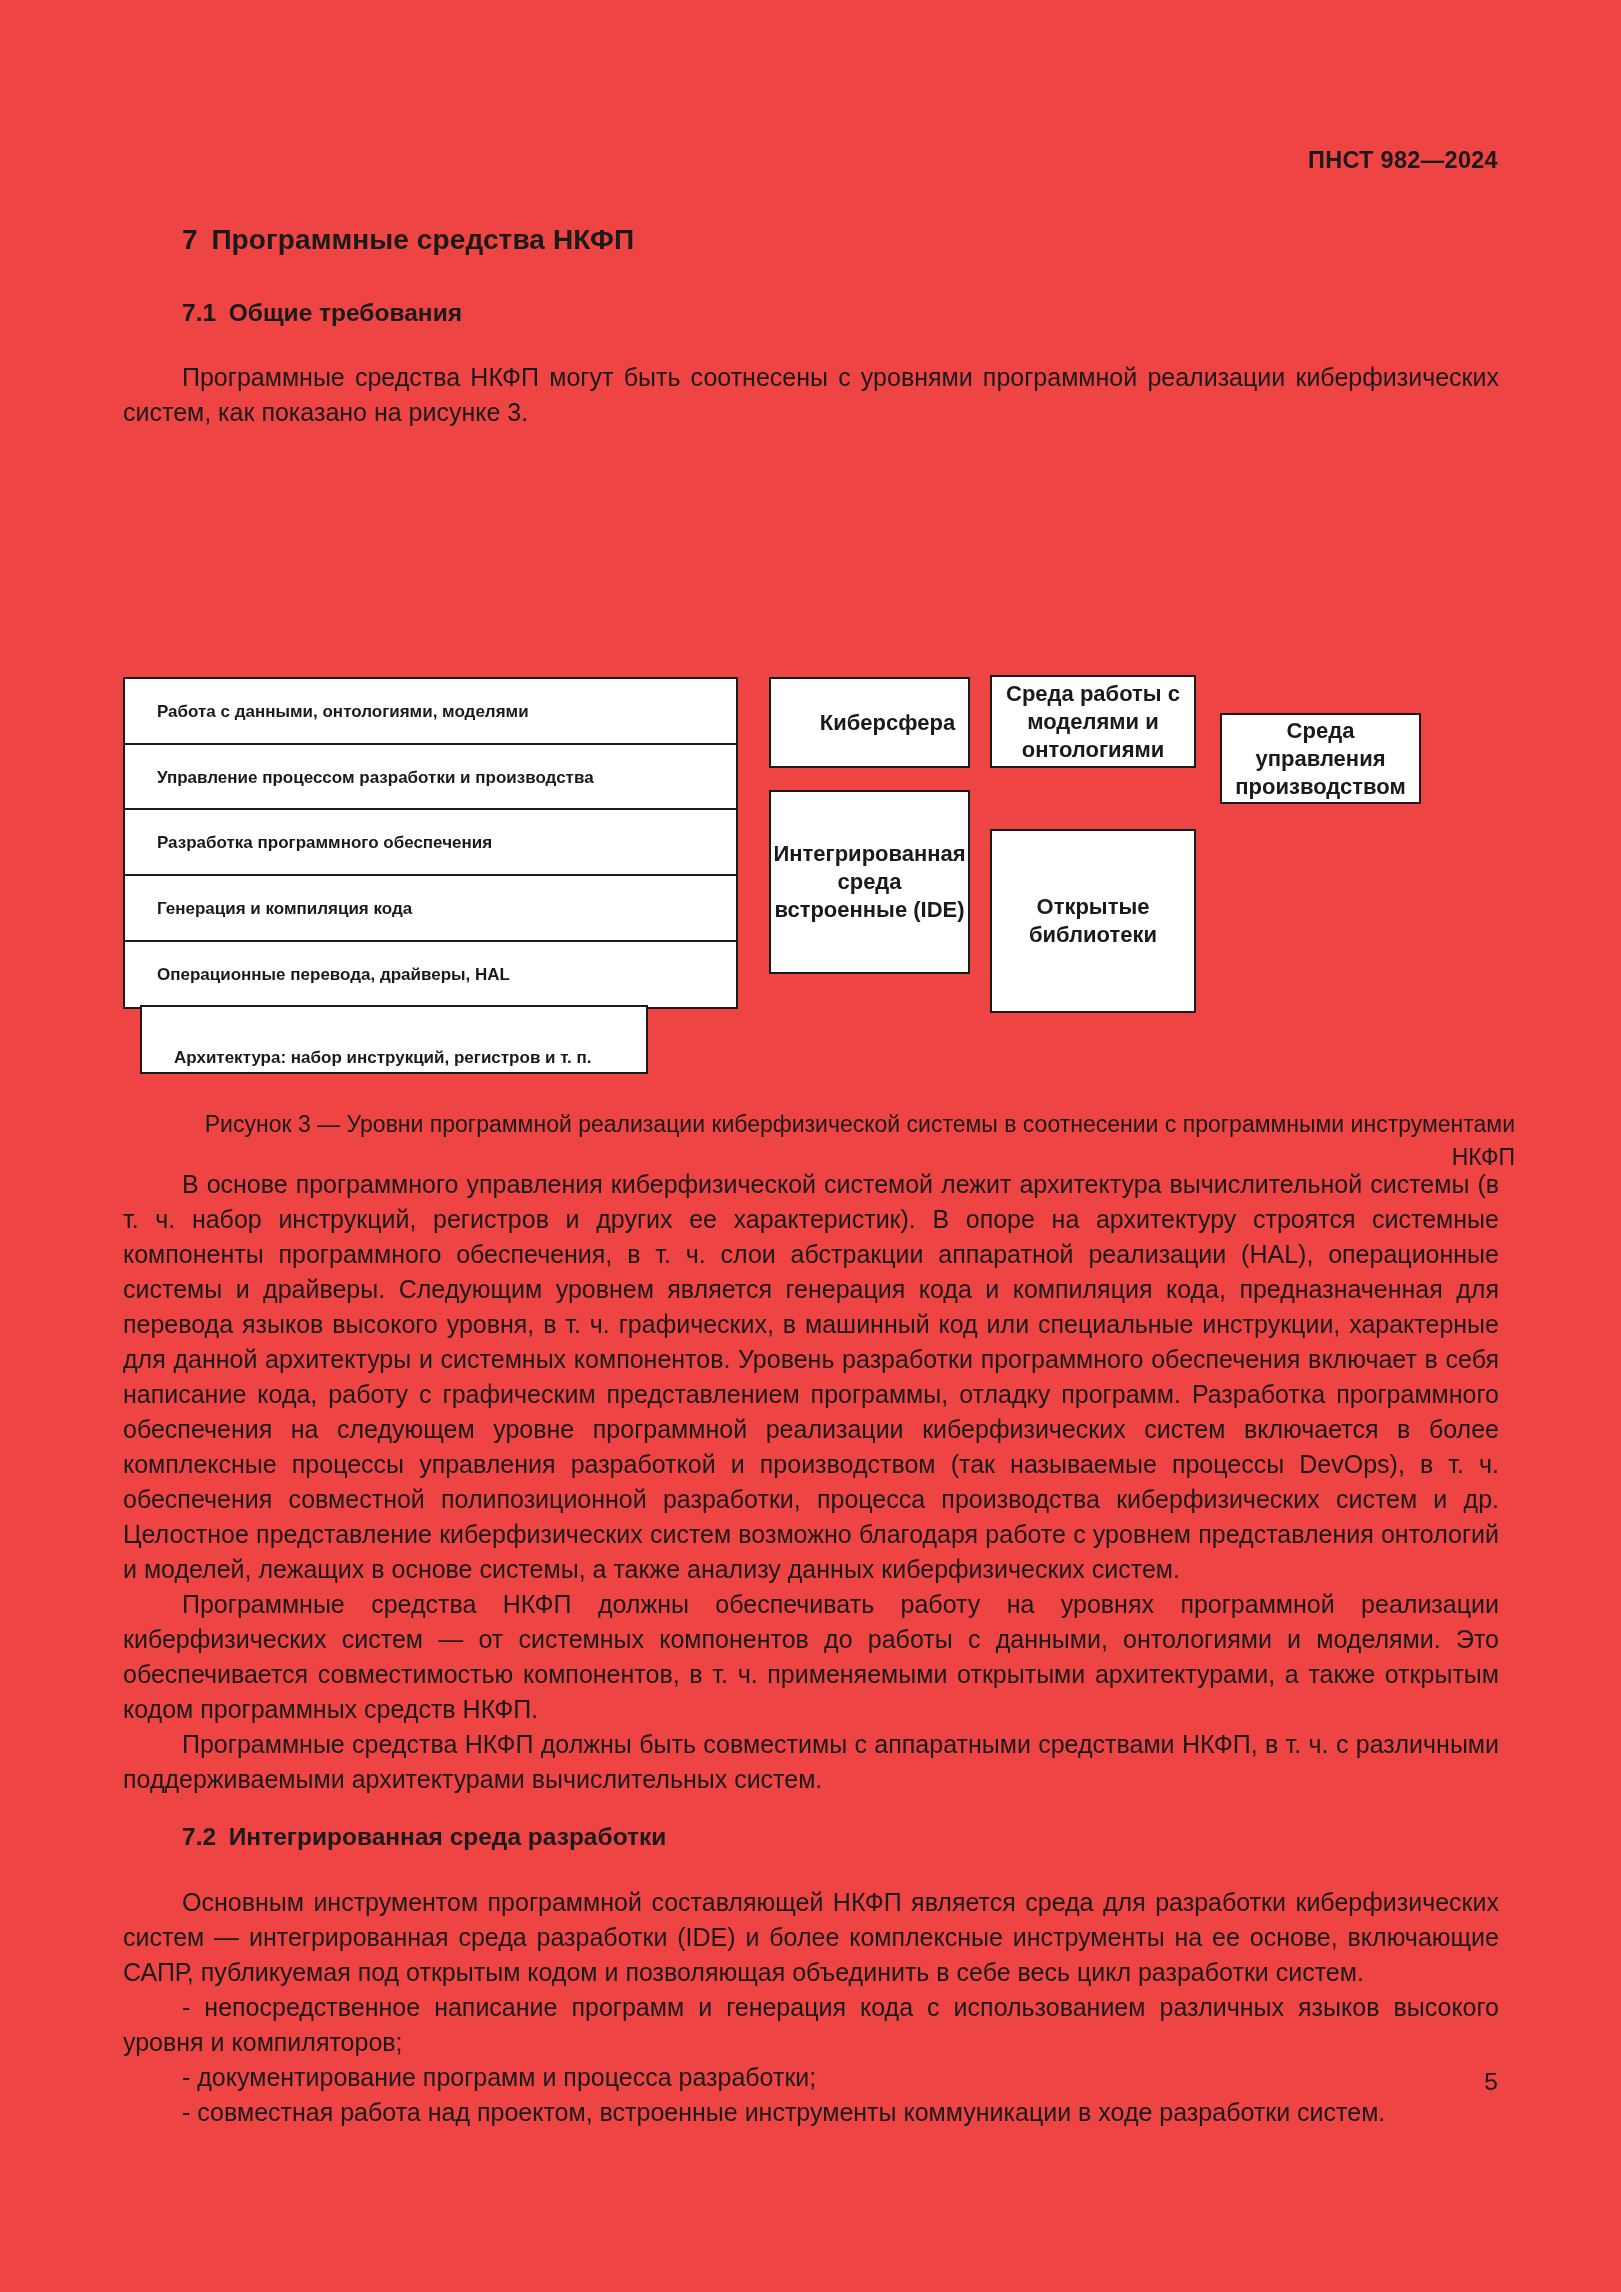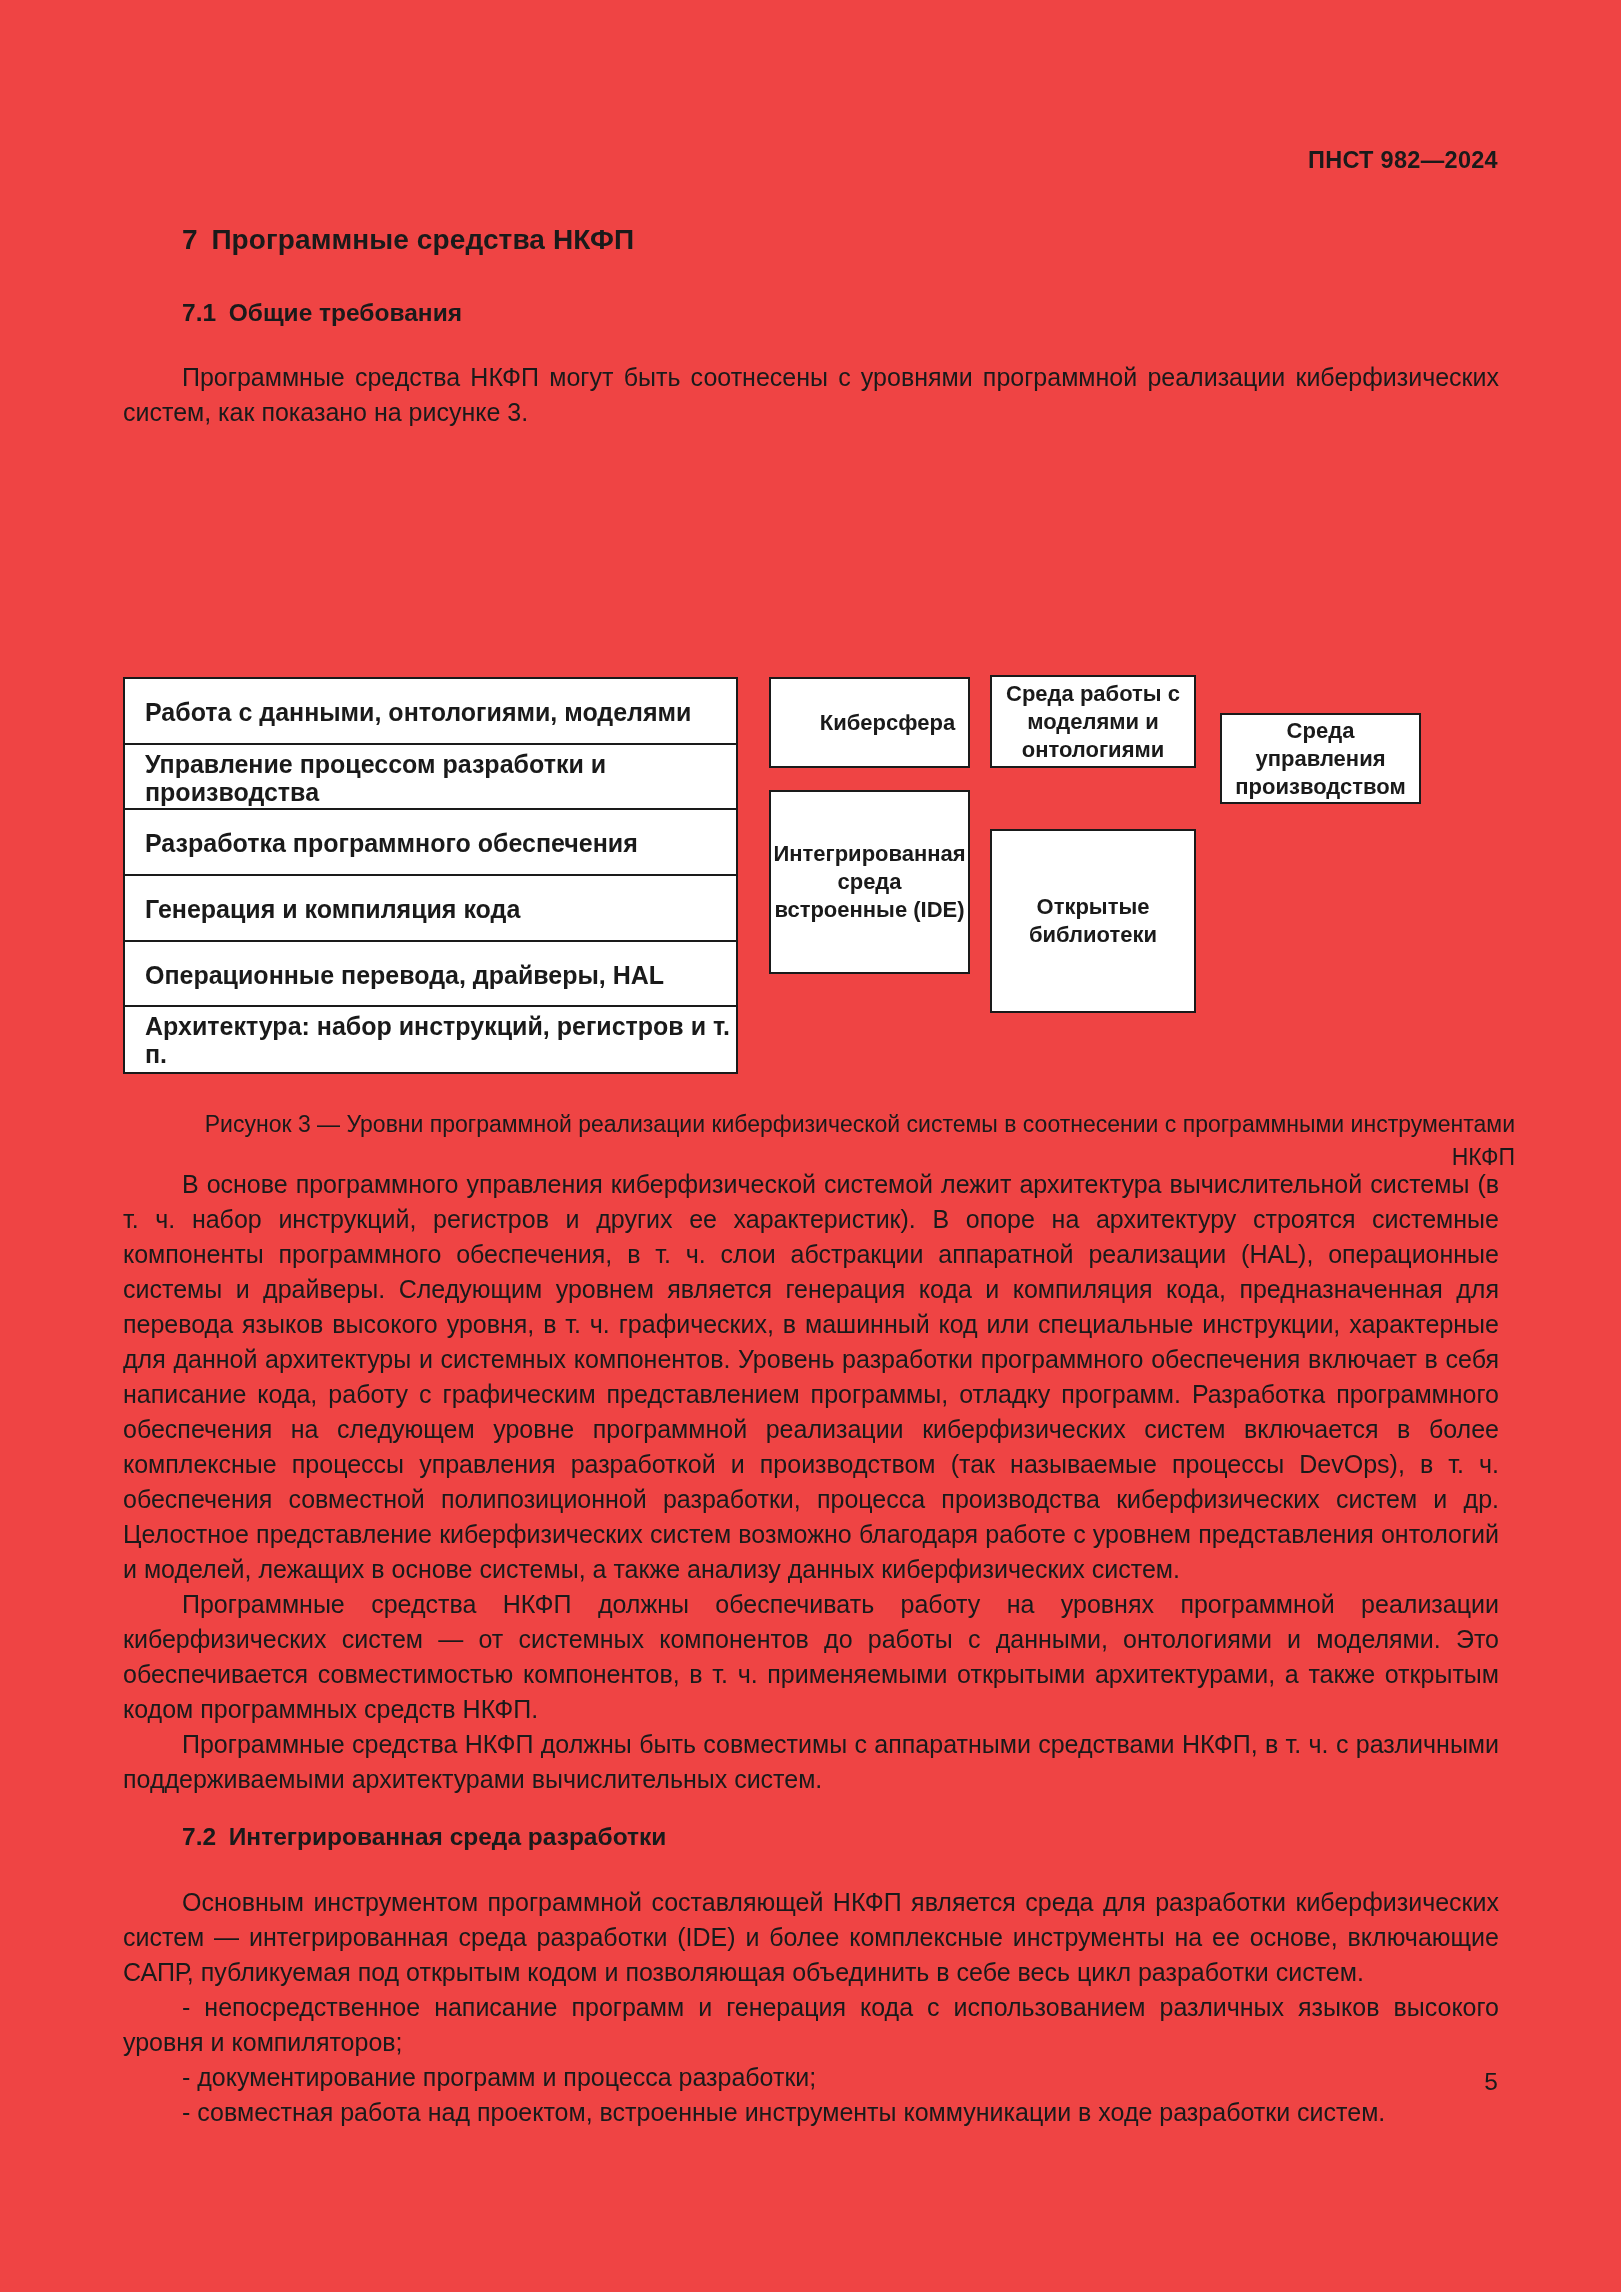"Работа с данными, онтологиями, моделями" .stack-box span { font-size: 25px -> 17px; padding-left: 20px -> 32px }
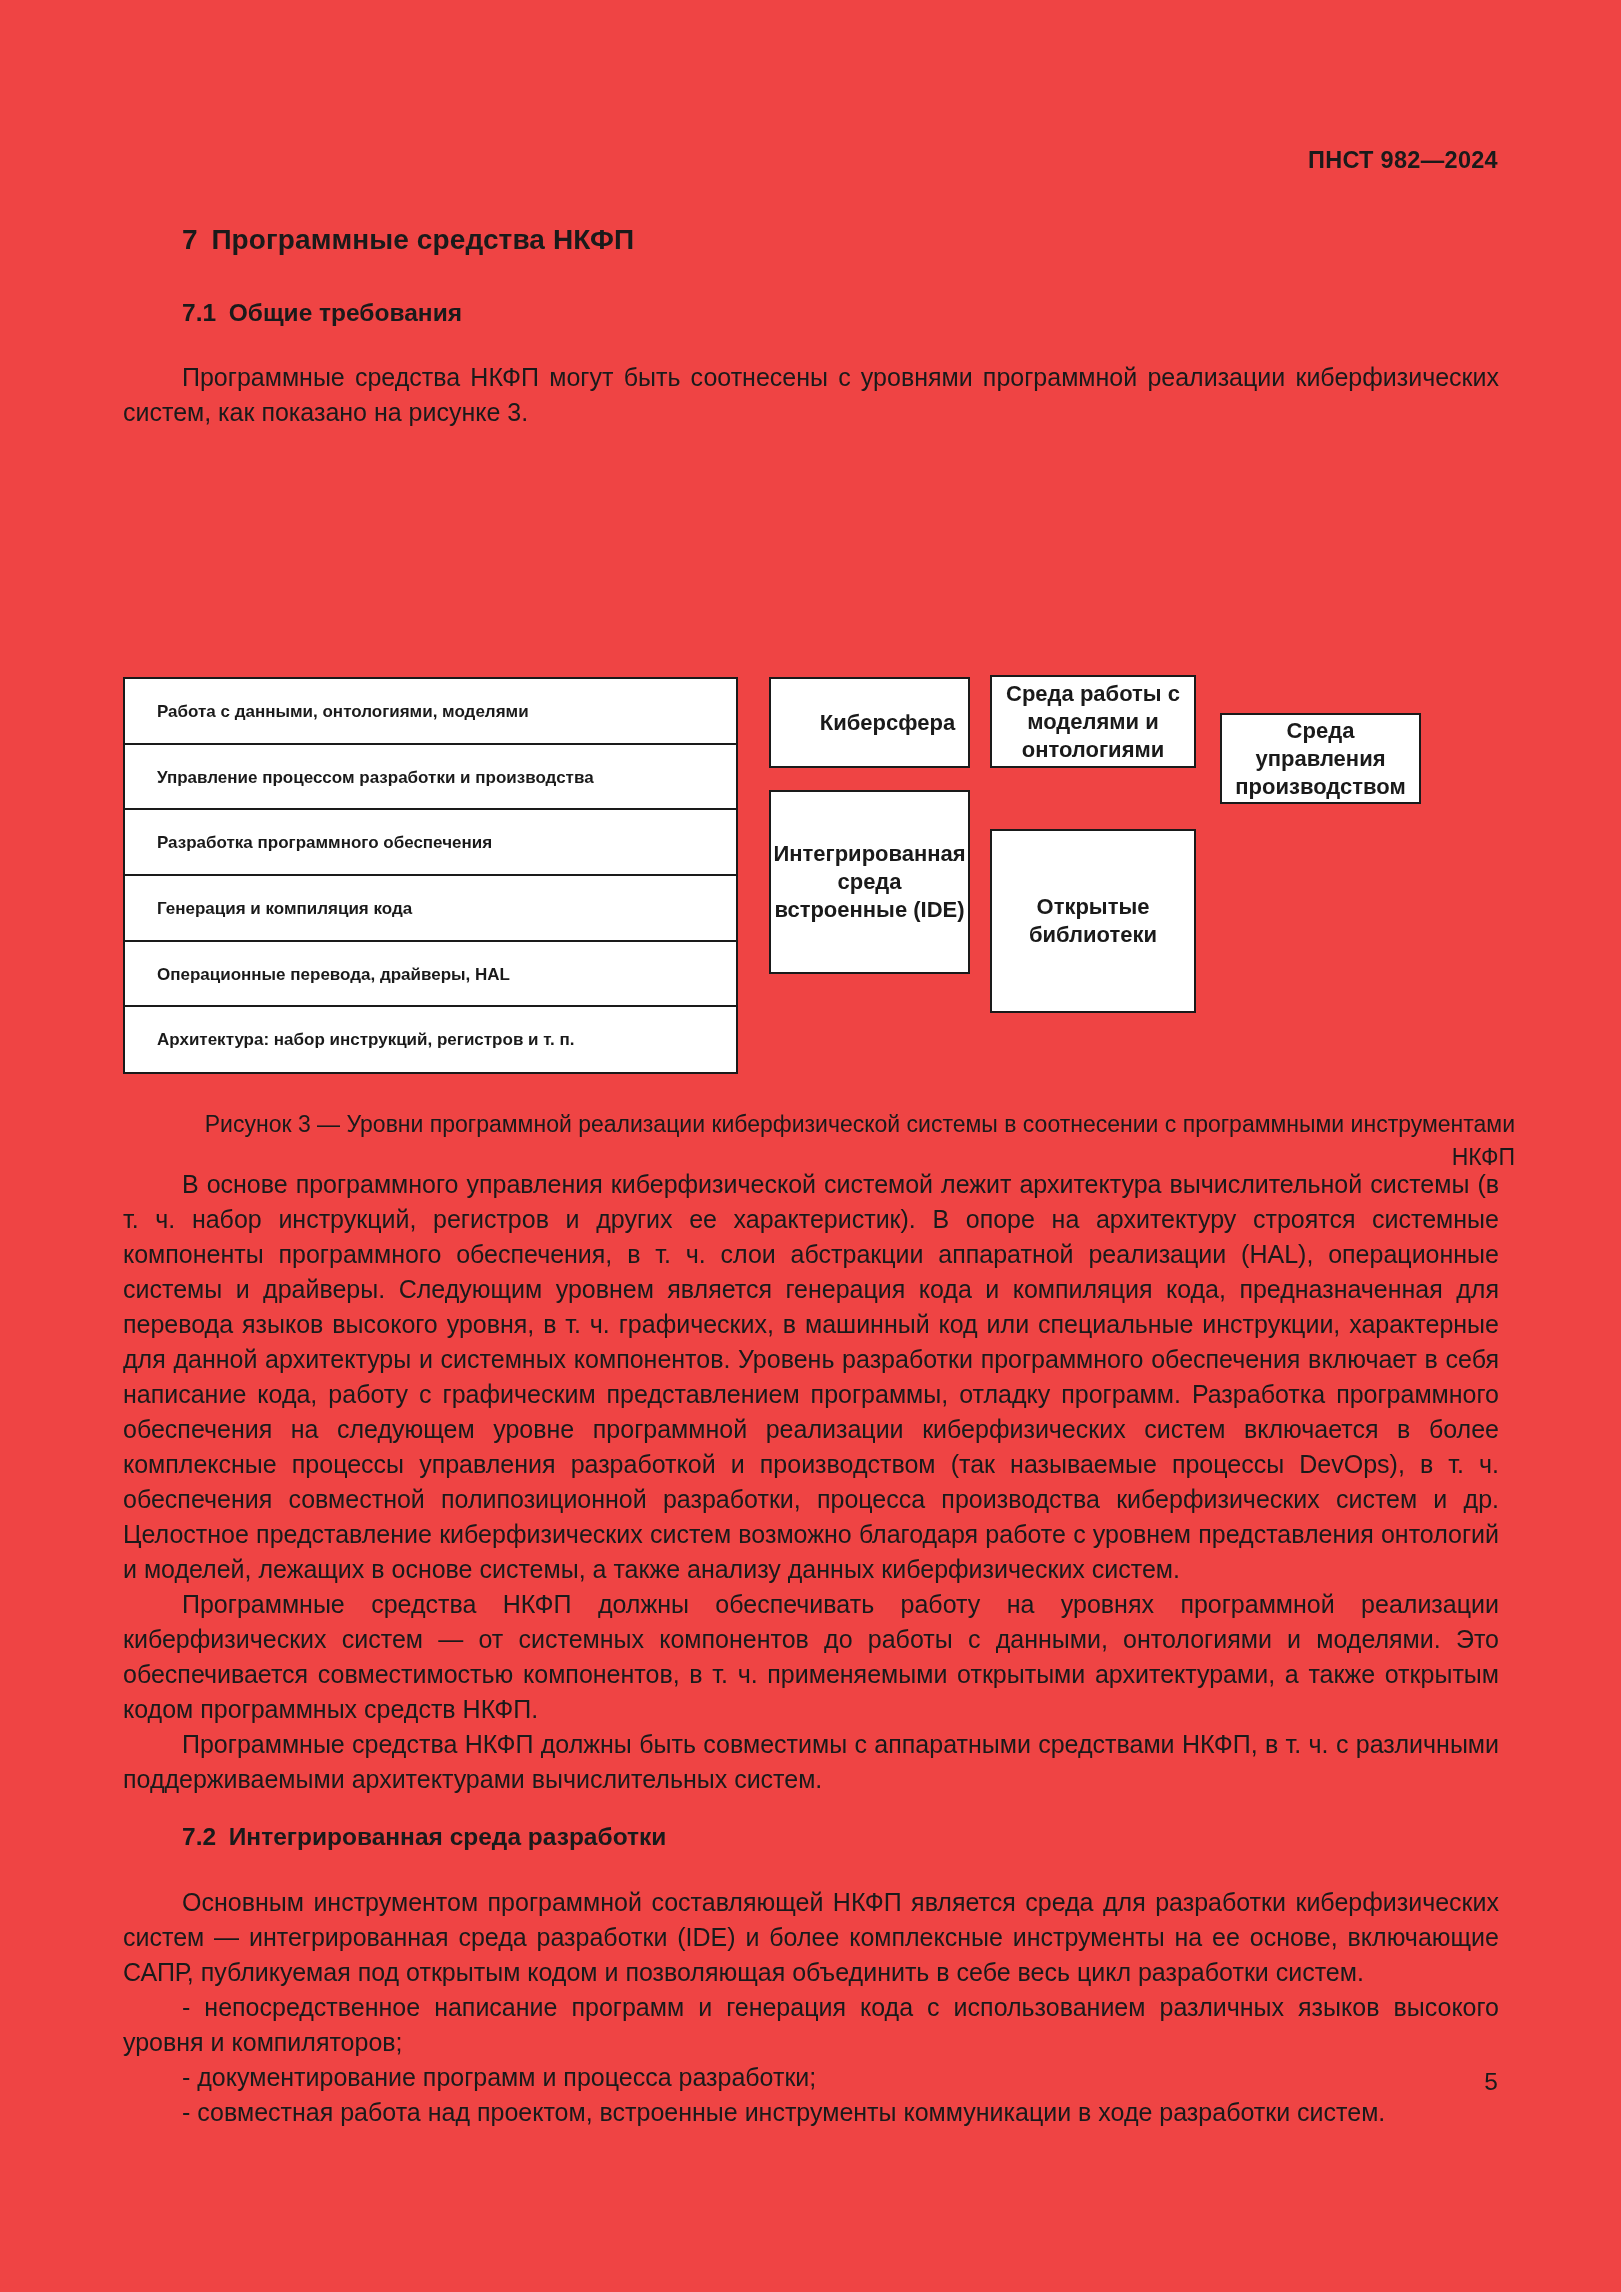"Архитектура: набор инструкций, регистров" div.fig-box { align-items: none -> flex-end; left: 0px -> 17px; width: 615px -> 508px }
